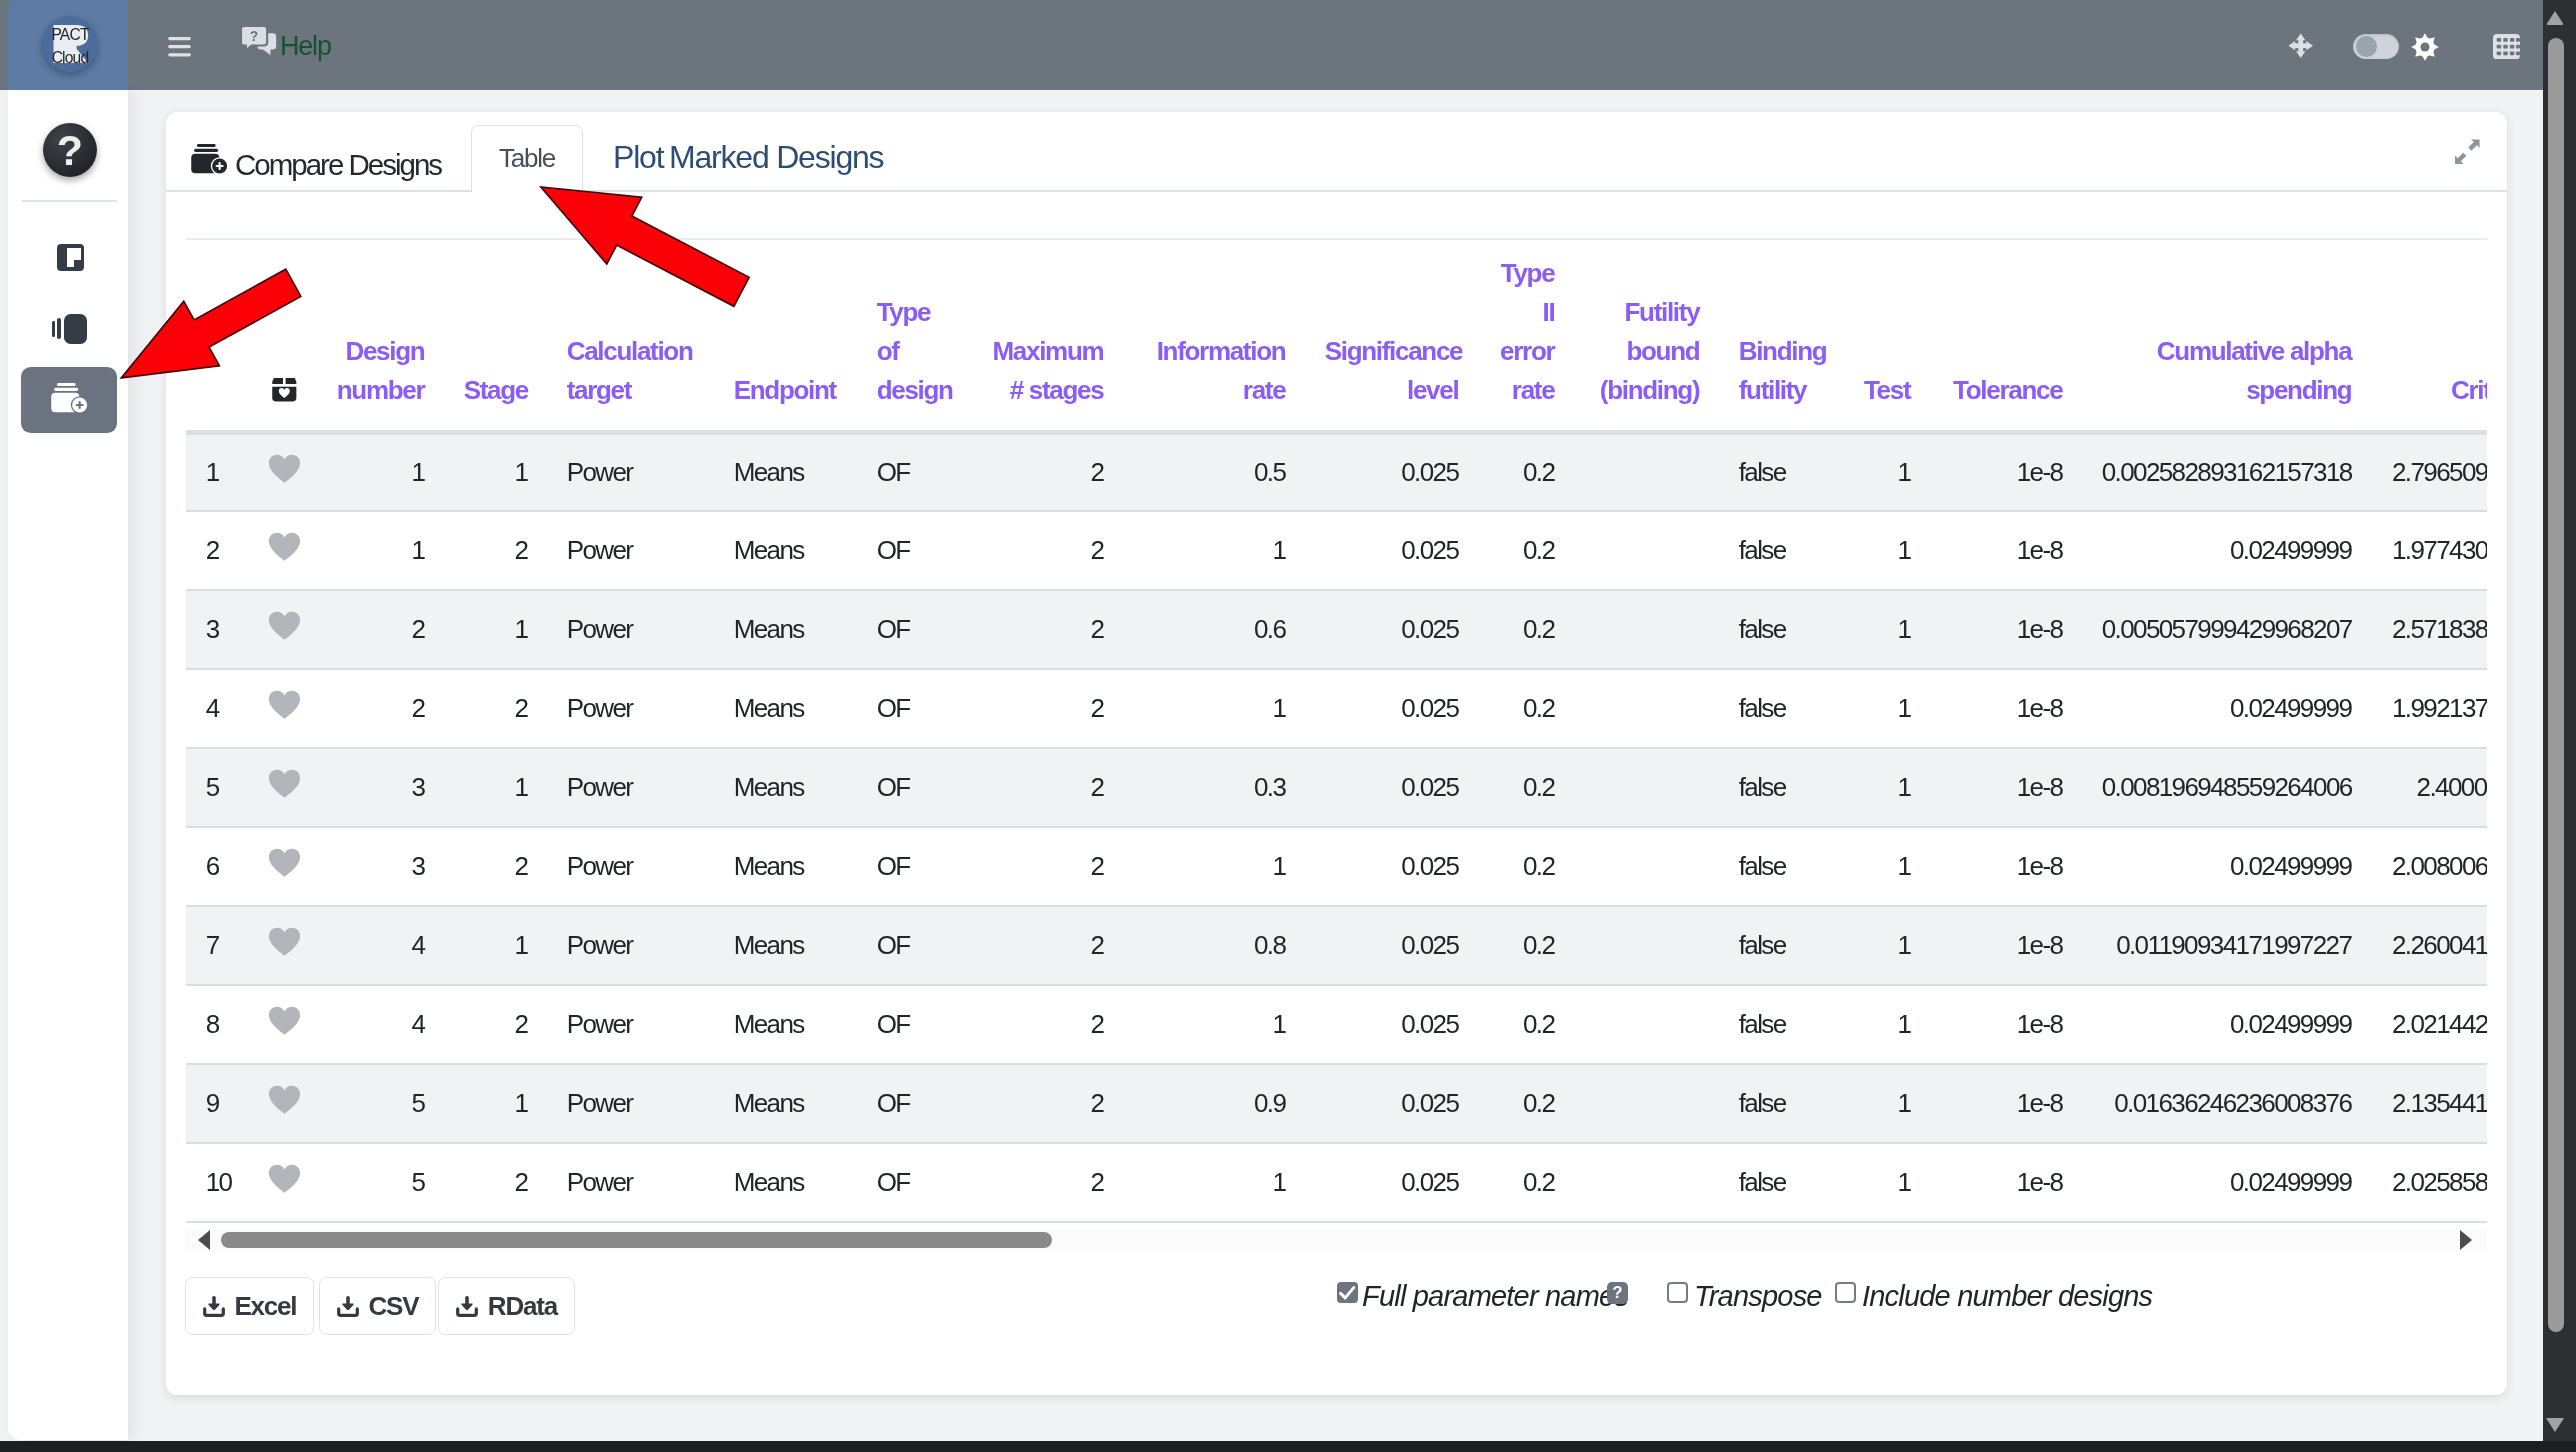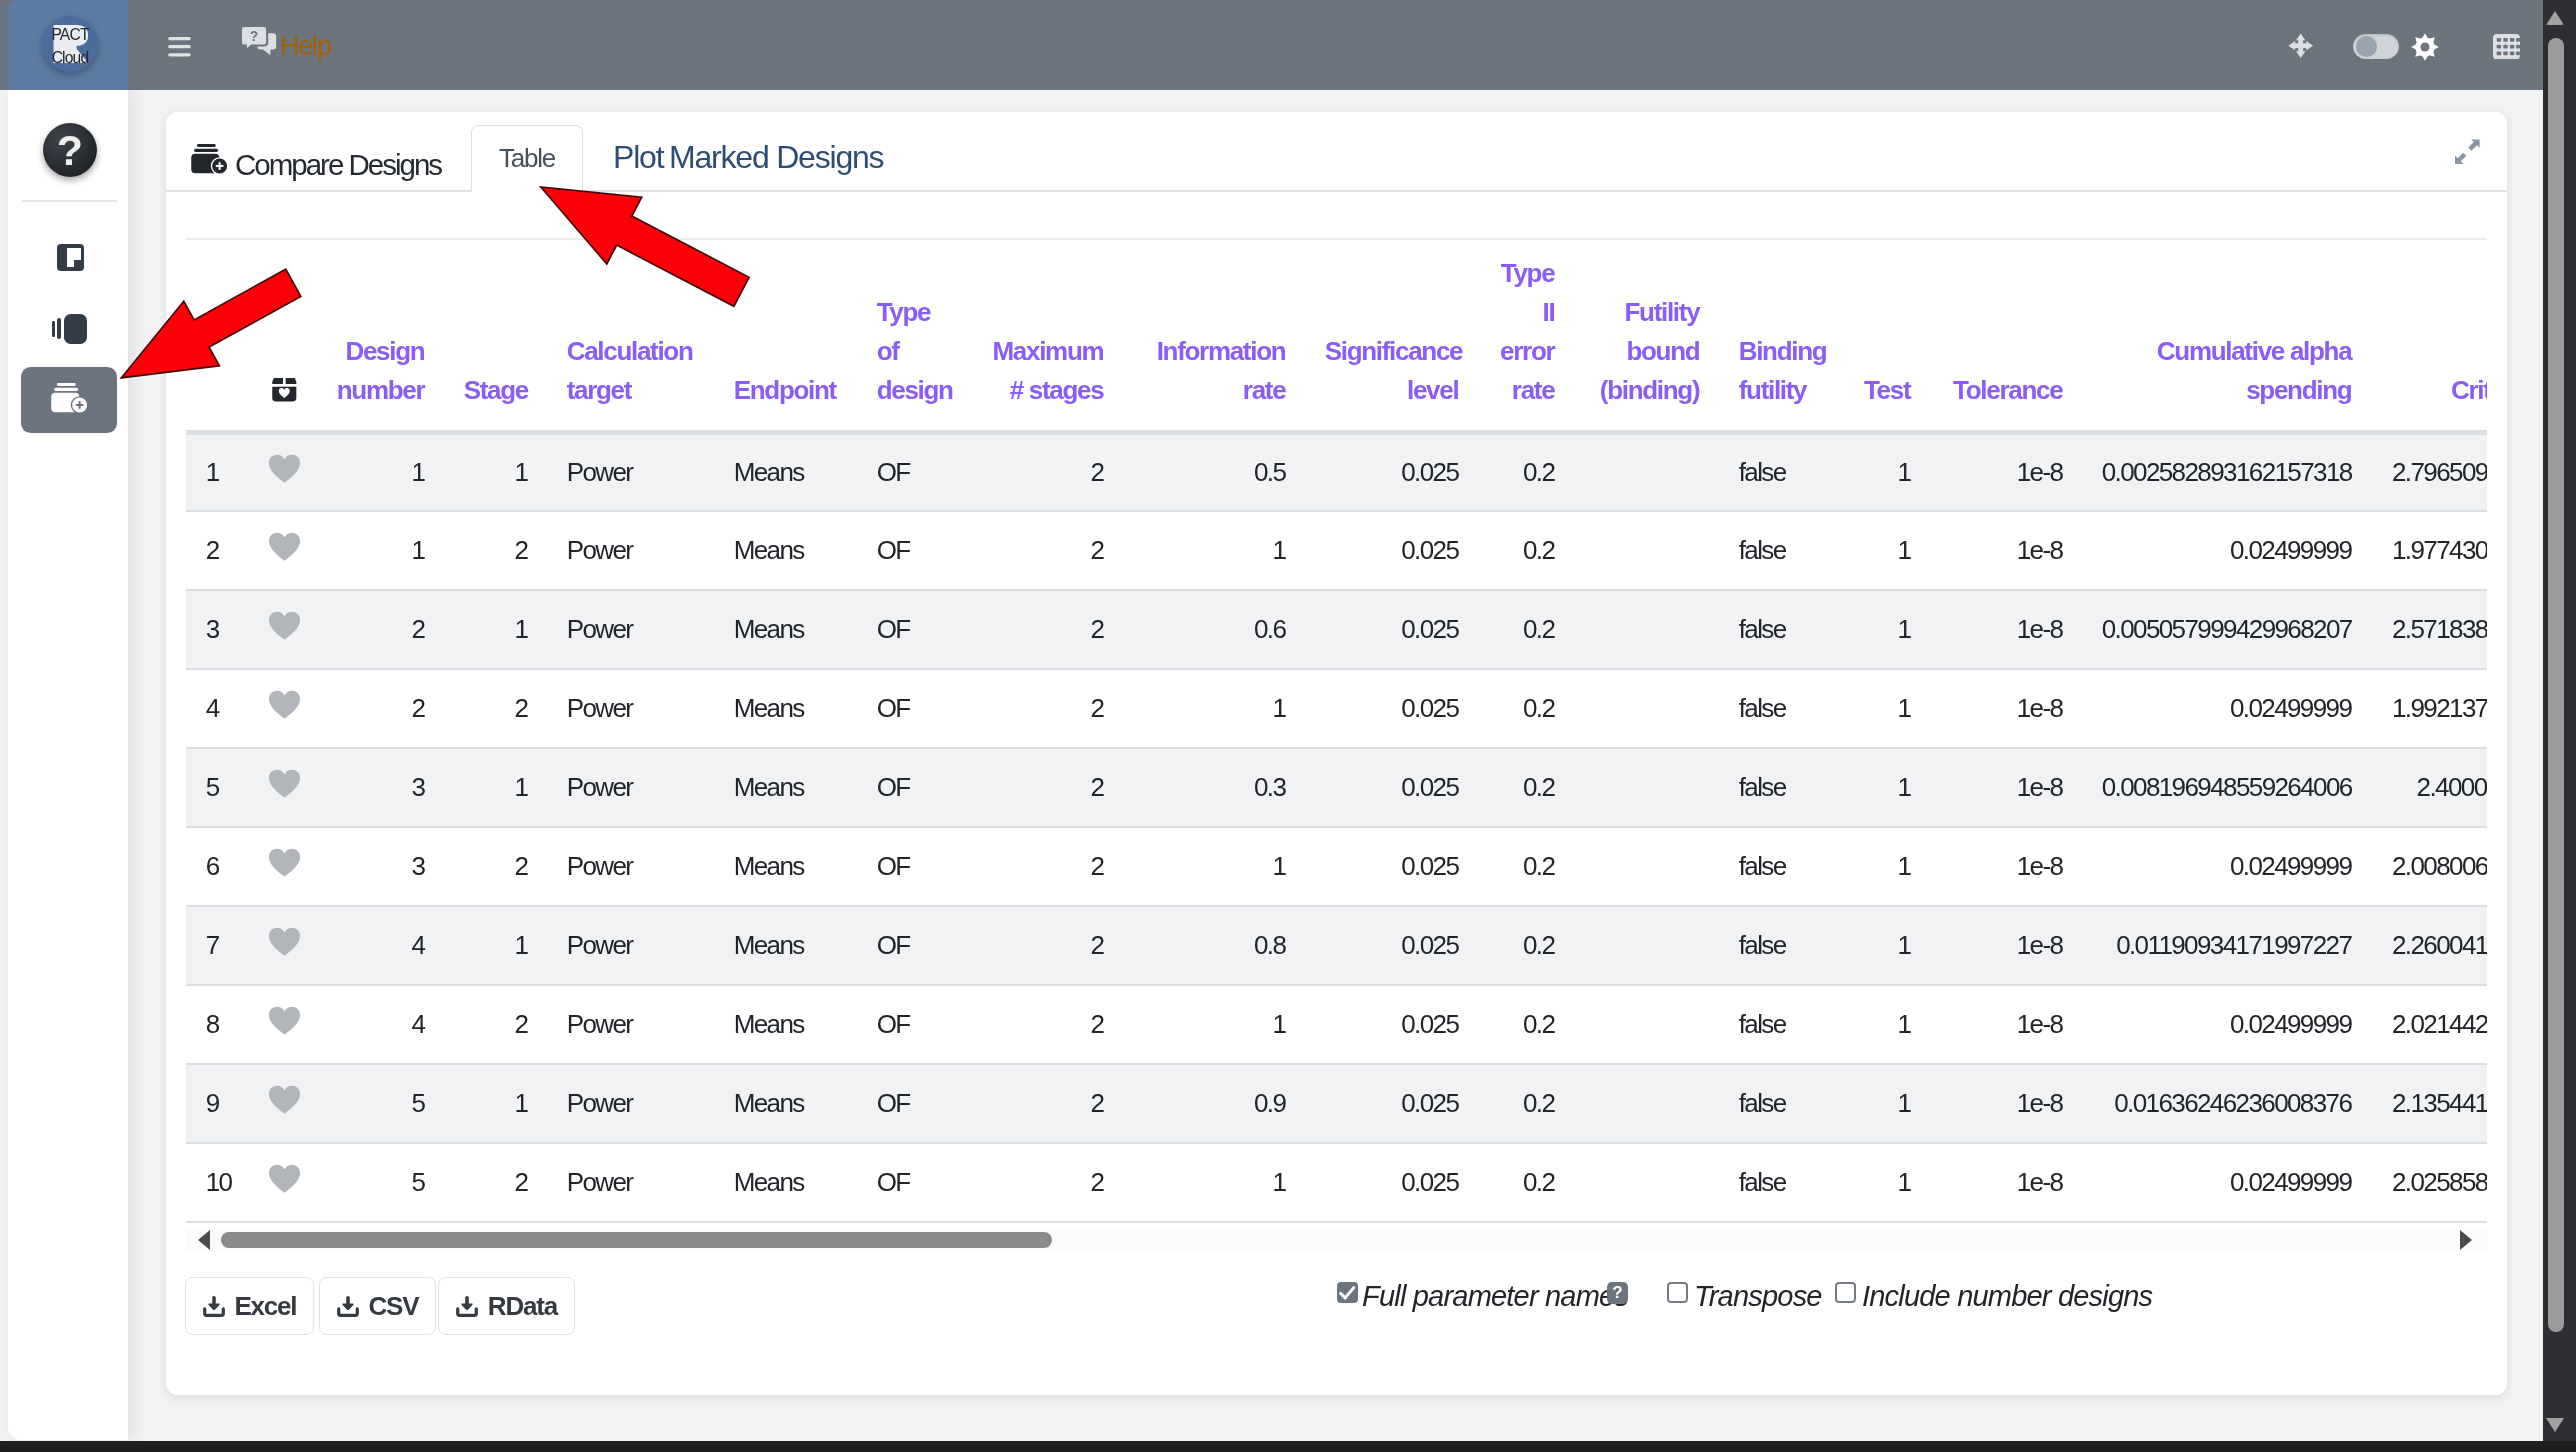"Help" #helptext { color: #a16207 -> #14532d }
